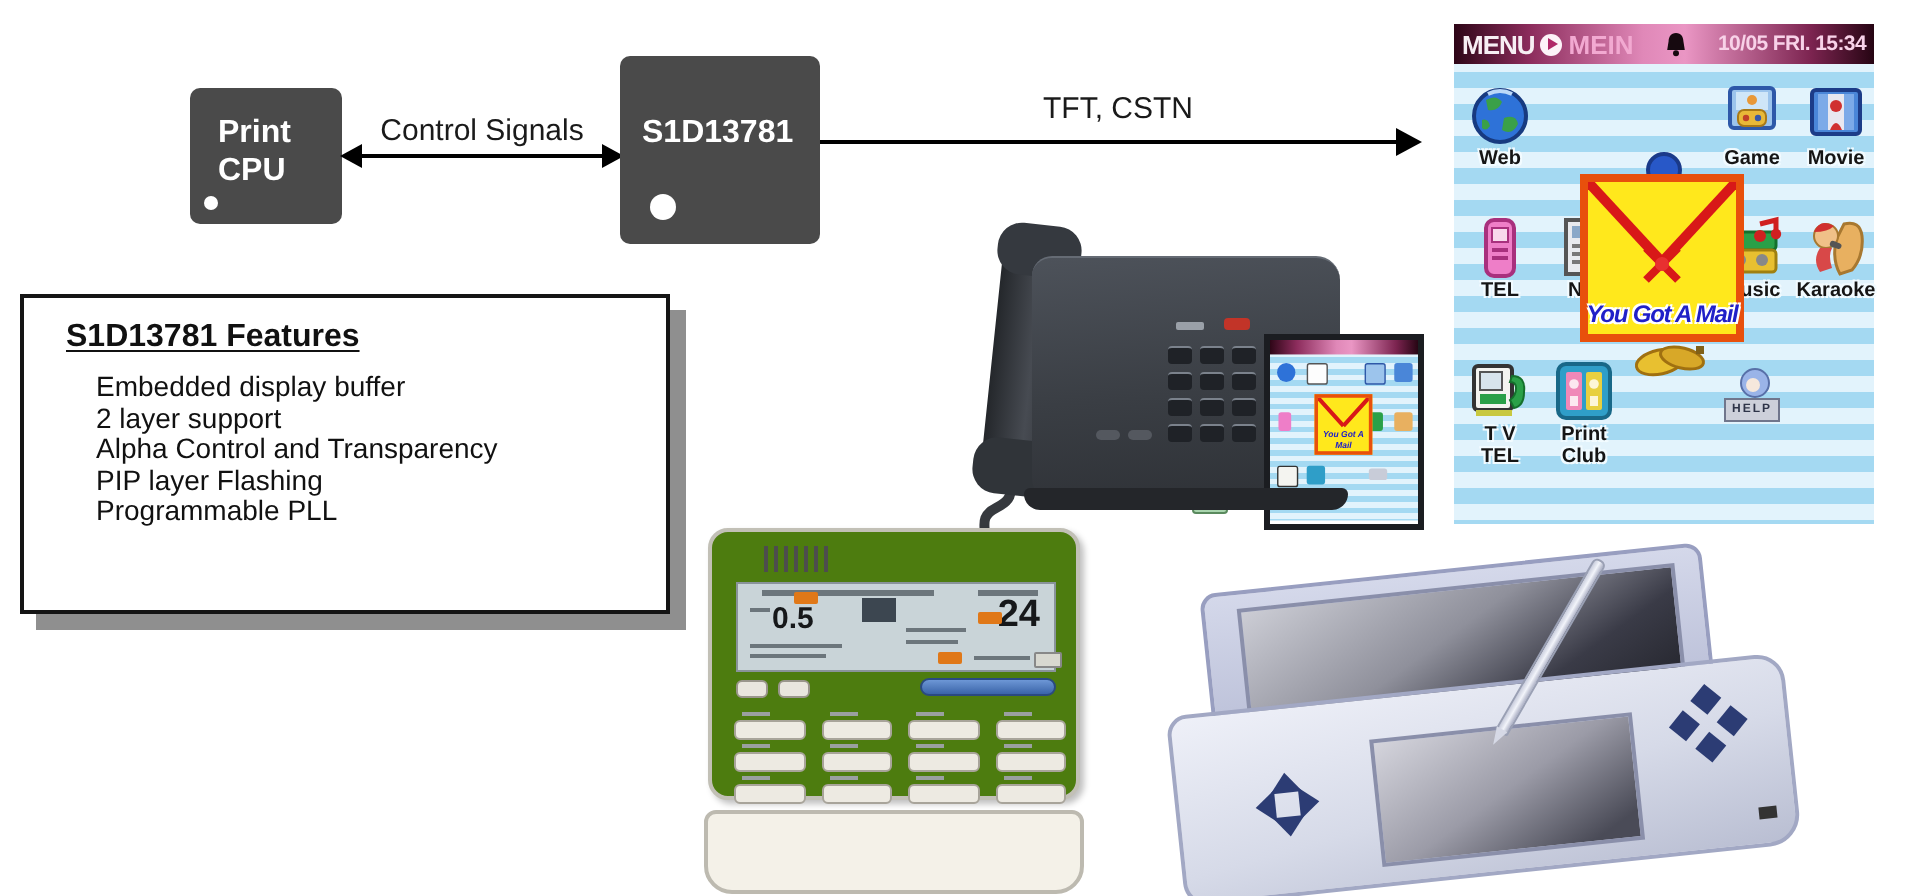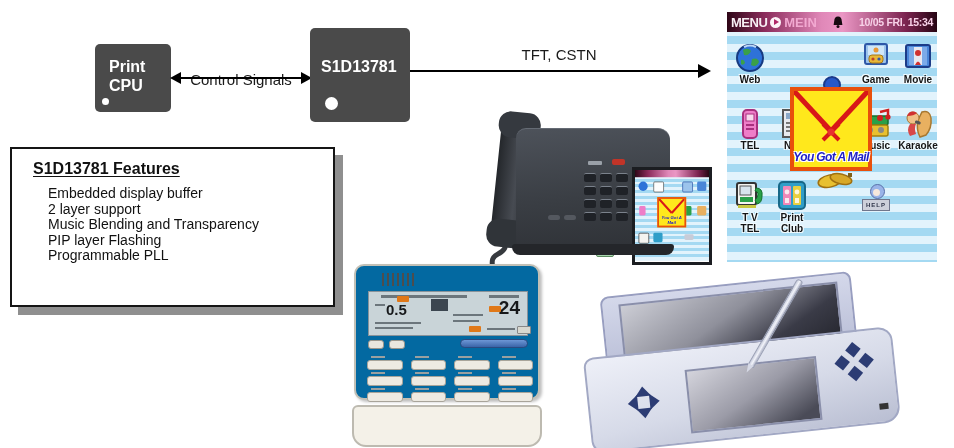"Control Signals" .arrow-label.ctrl { margin-top: 14px -> none }
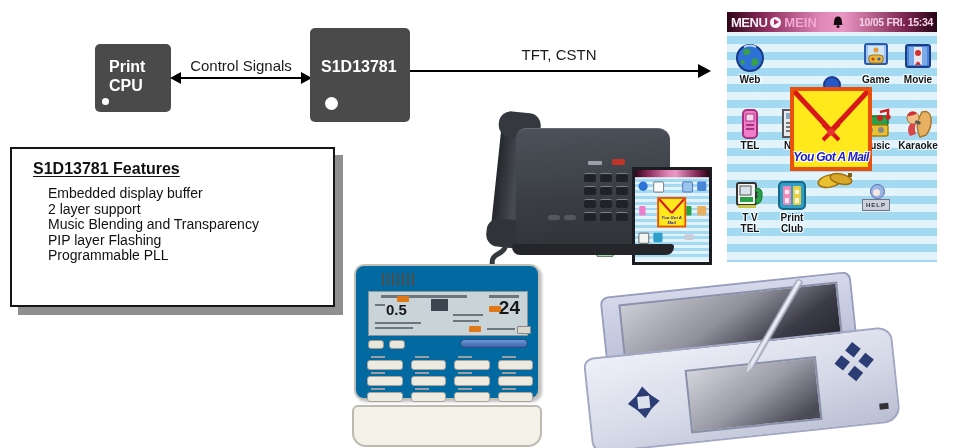"Music Blending and Transparency" div.feature-item { text: Music Blending -> Alpha Control }
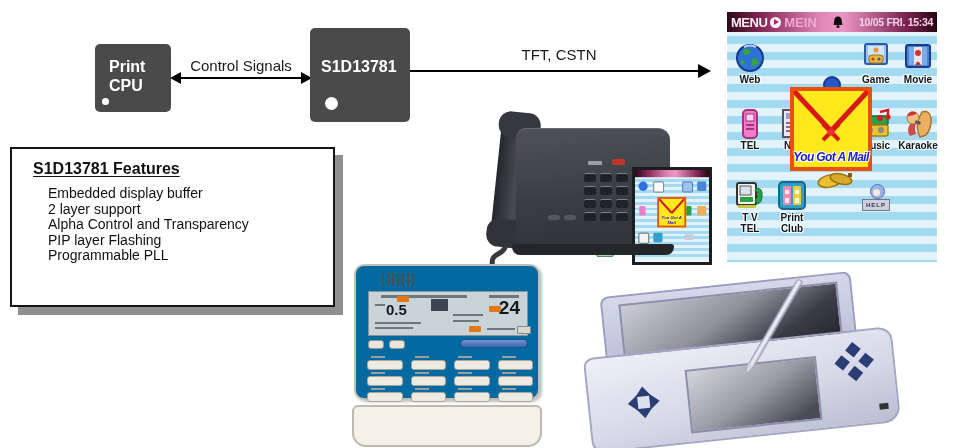"0.5" .rm-panel { background: #0369a1 -> #4d7c0f }
